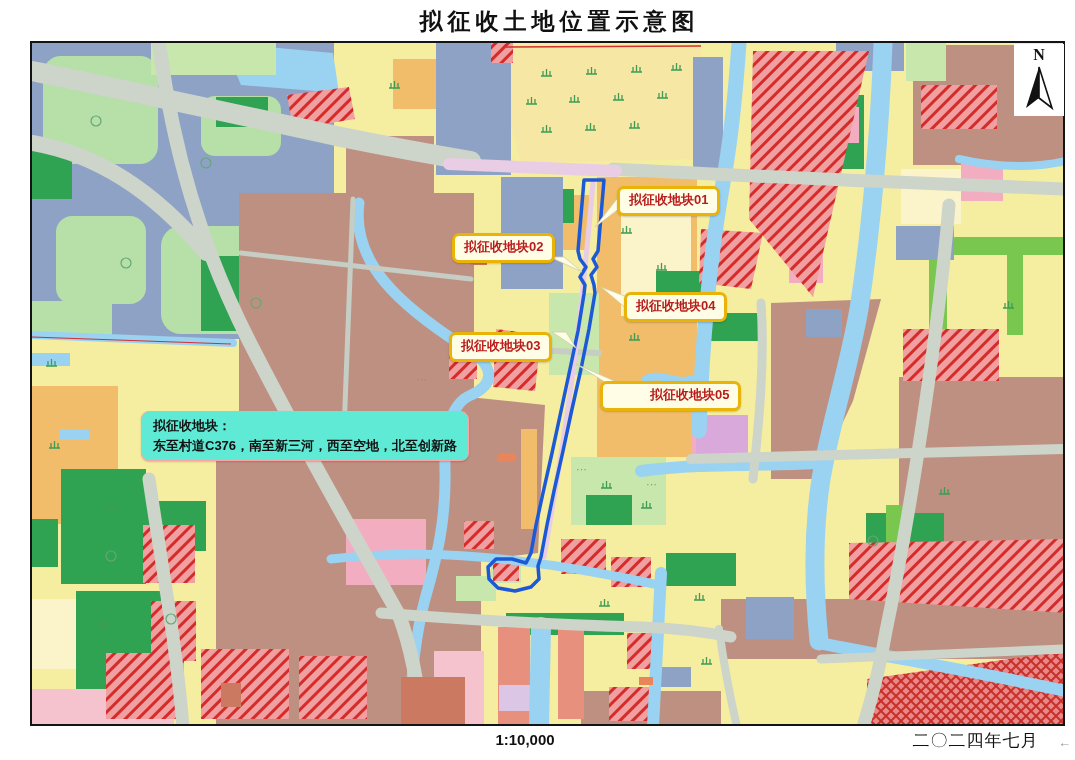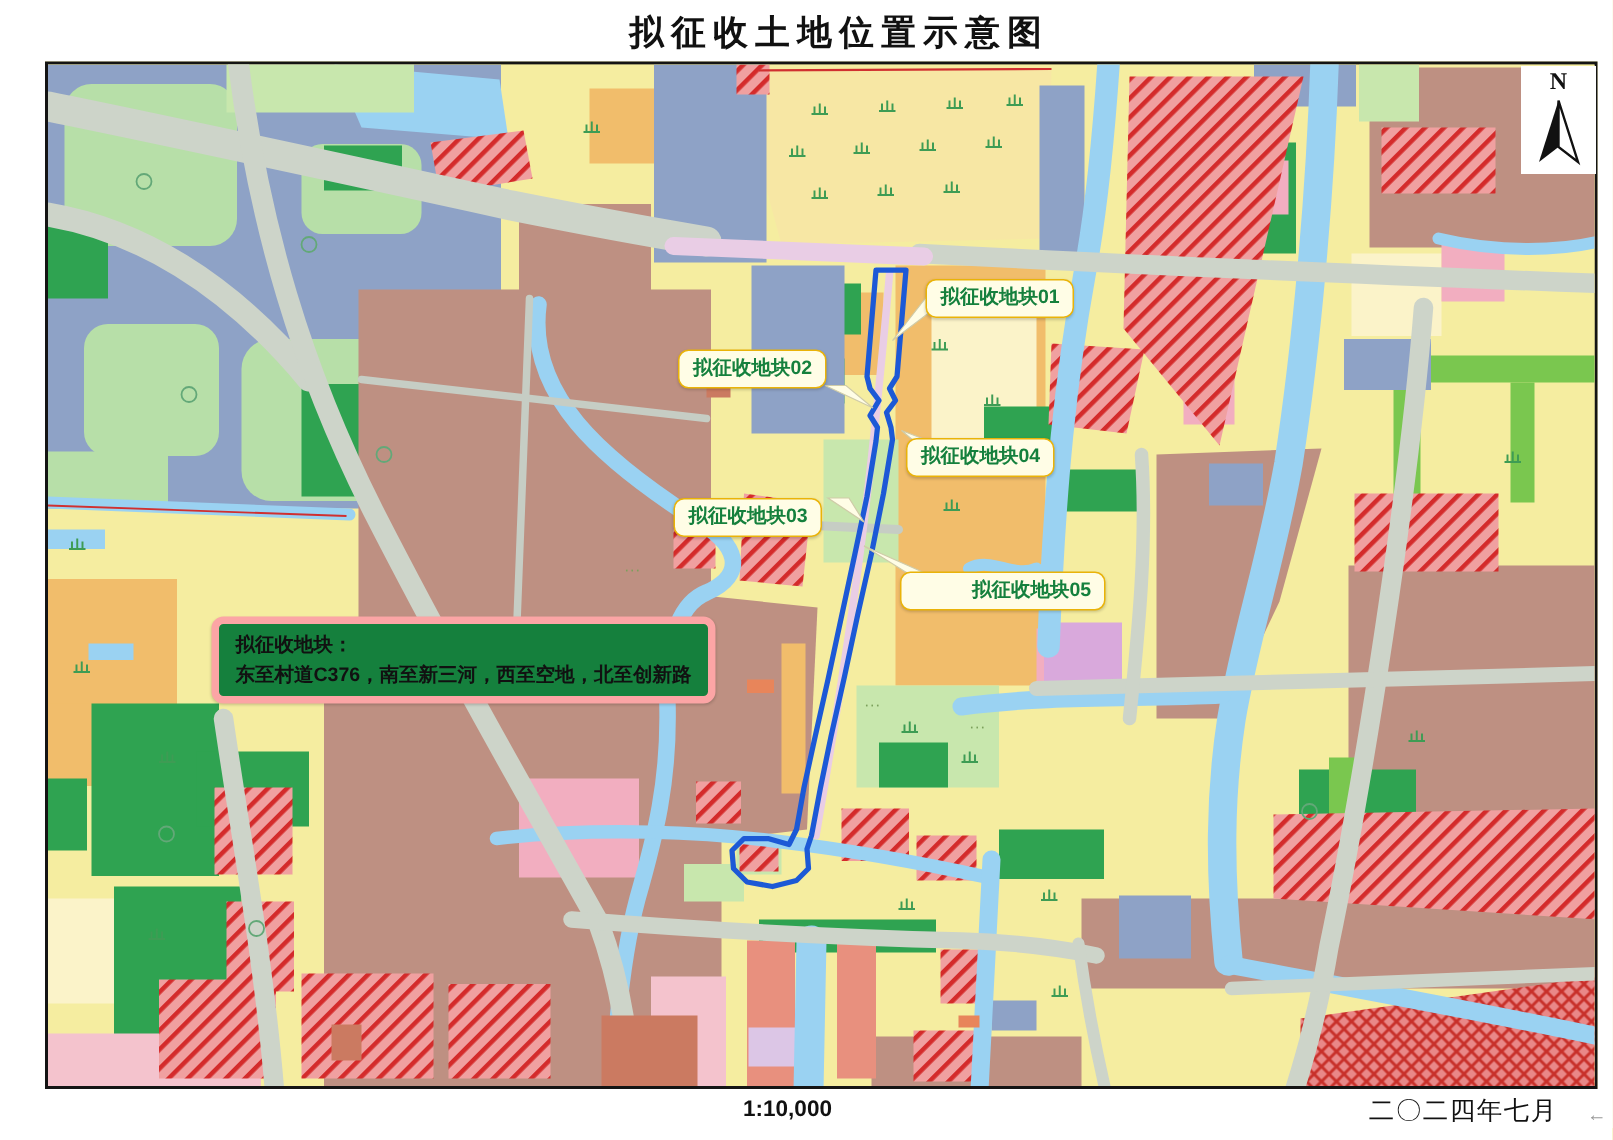"拟征收地块01" .callout { border: 1px solid #eab308 -> 3px solid #eab308; color: #15803d -> #b91c1c }
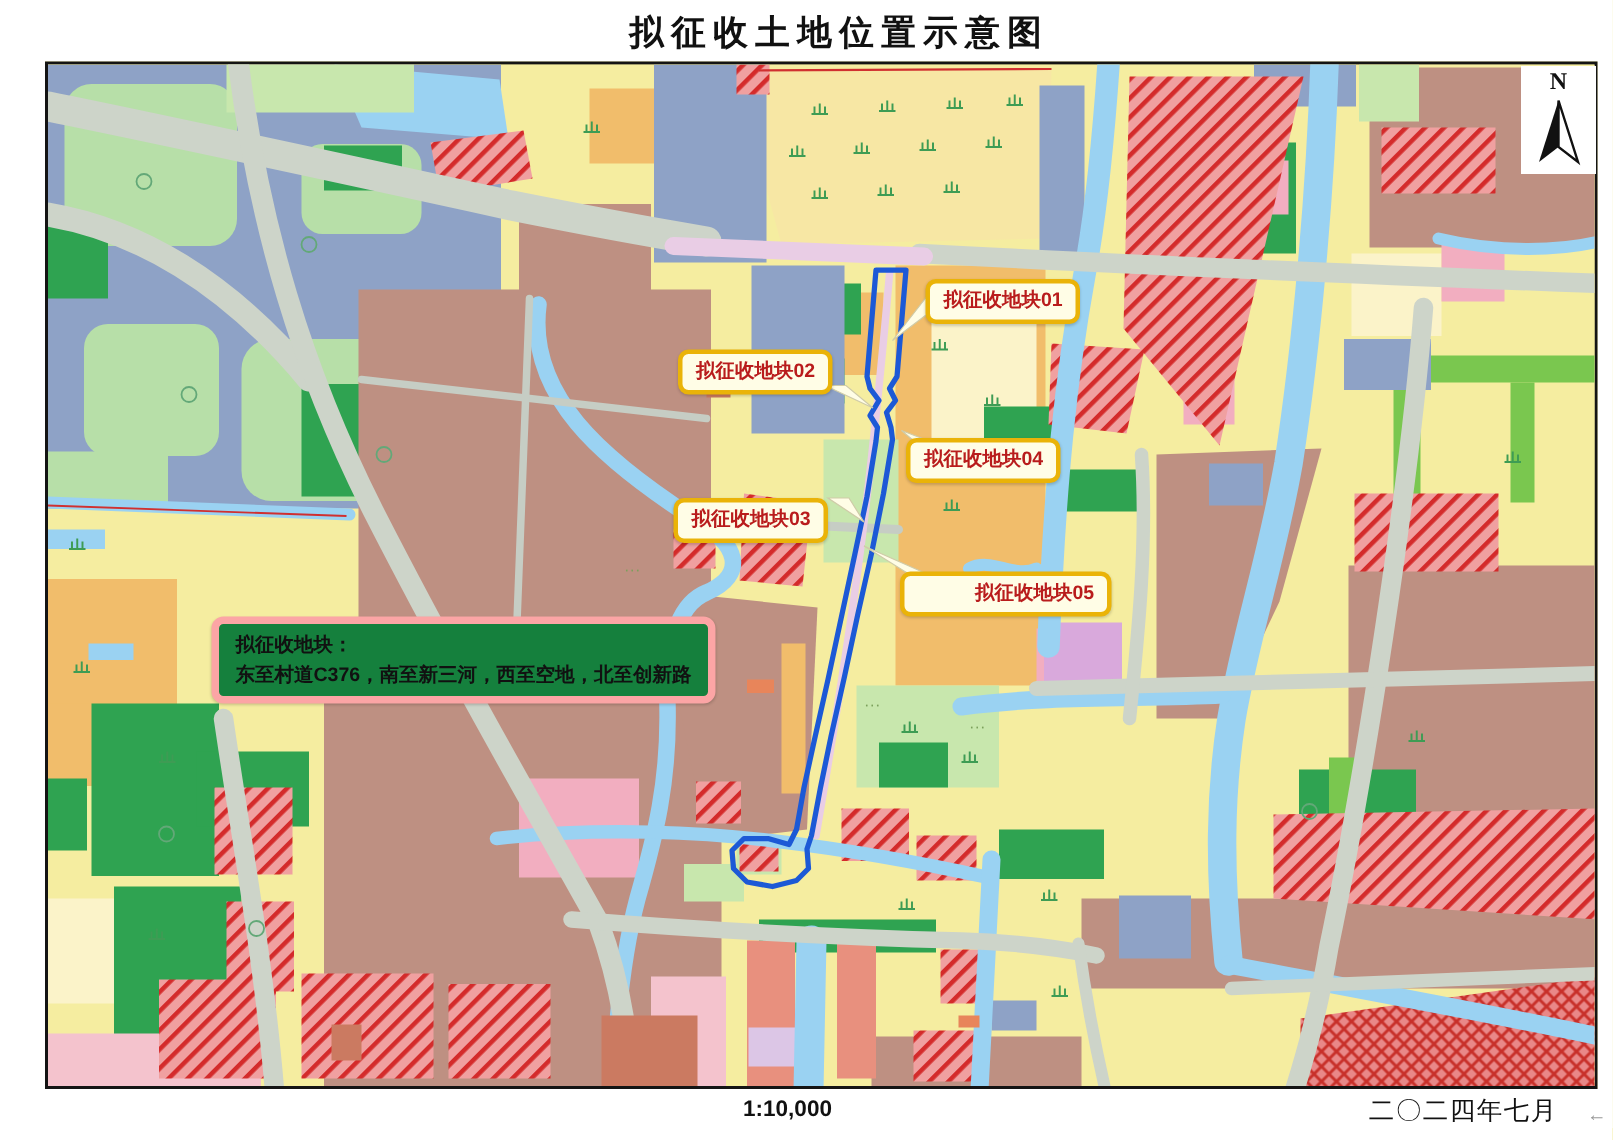"拟征收地块04" div.callout { left: 604px -> 624px }
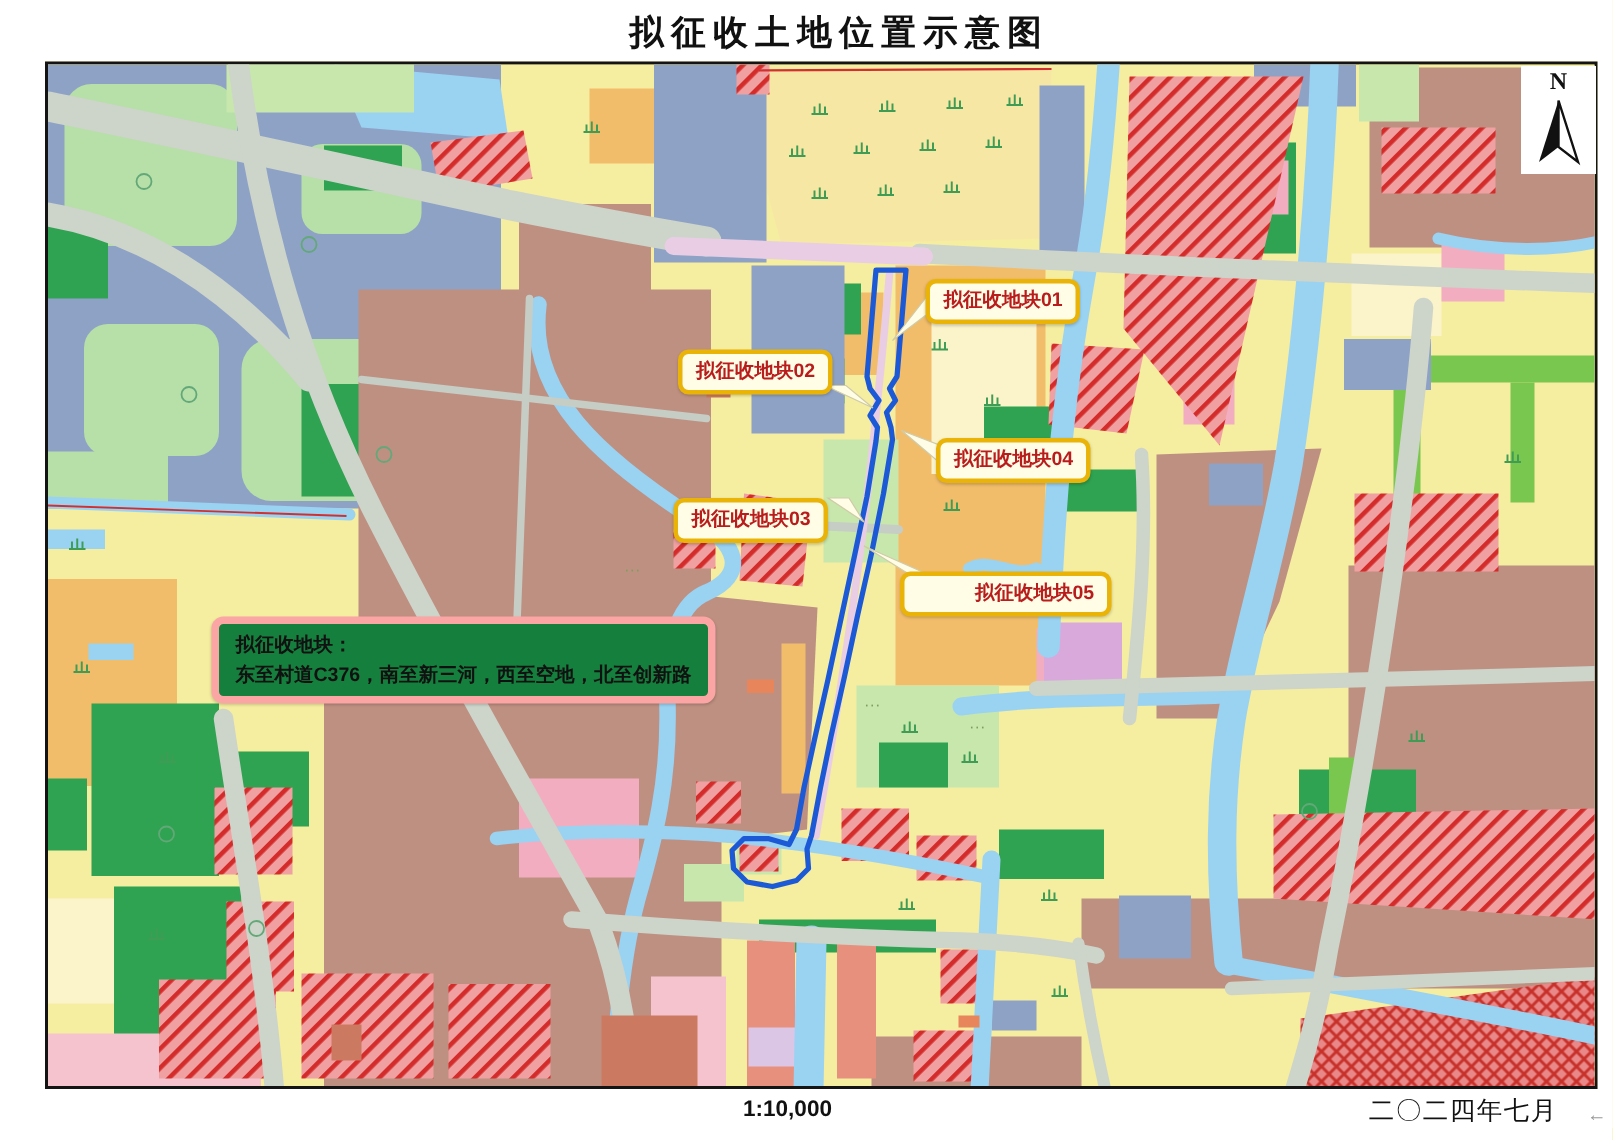"拟征收地块：" .note { background: #15803d -> #5eead4; border: 5px solid #fca5a5 -> 1px solid #fca5a5 }
